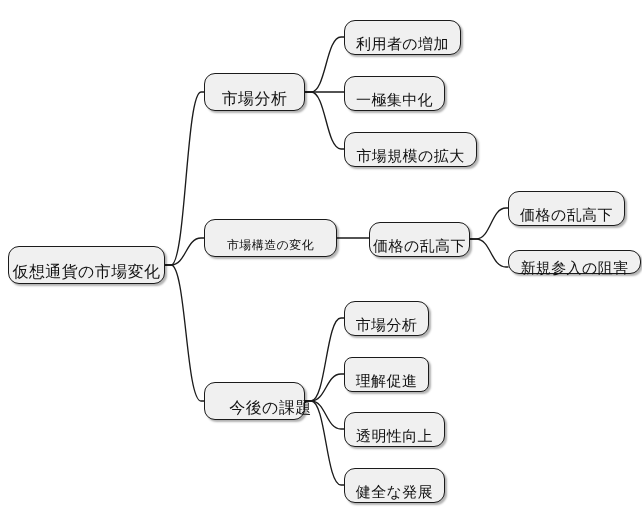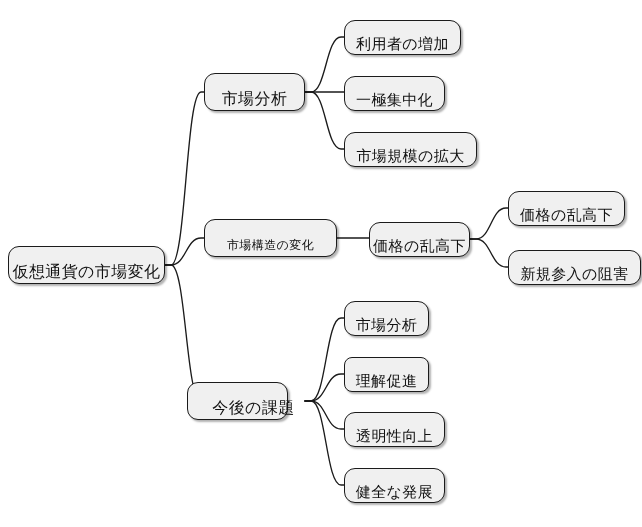"新規参入の阻害" div.node { height: 35px -> 24px }
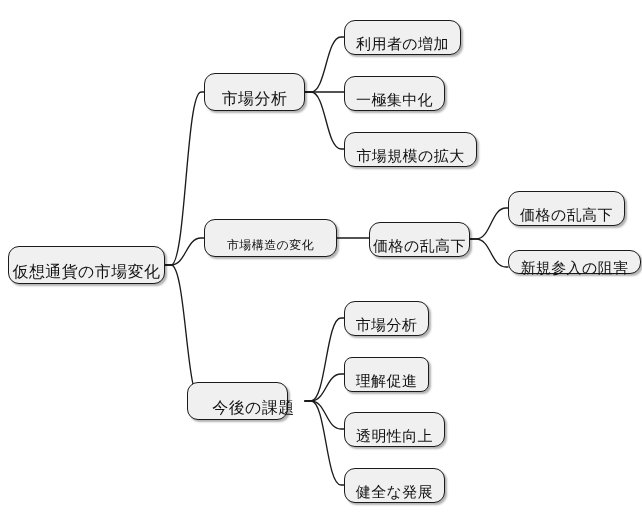"今後の課題" div.node { left: 187px -> 204px }
